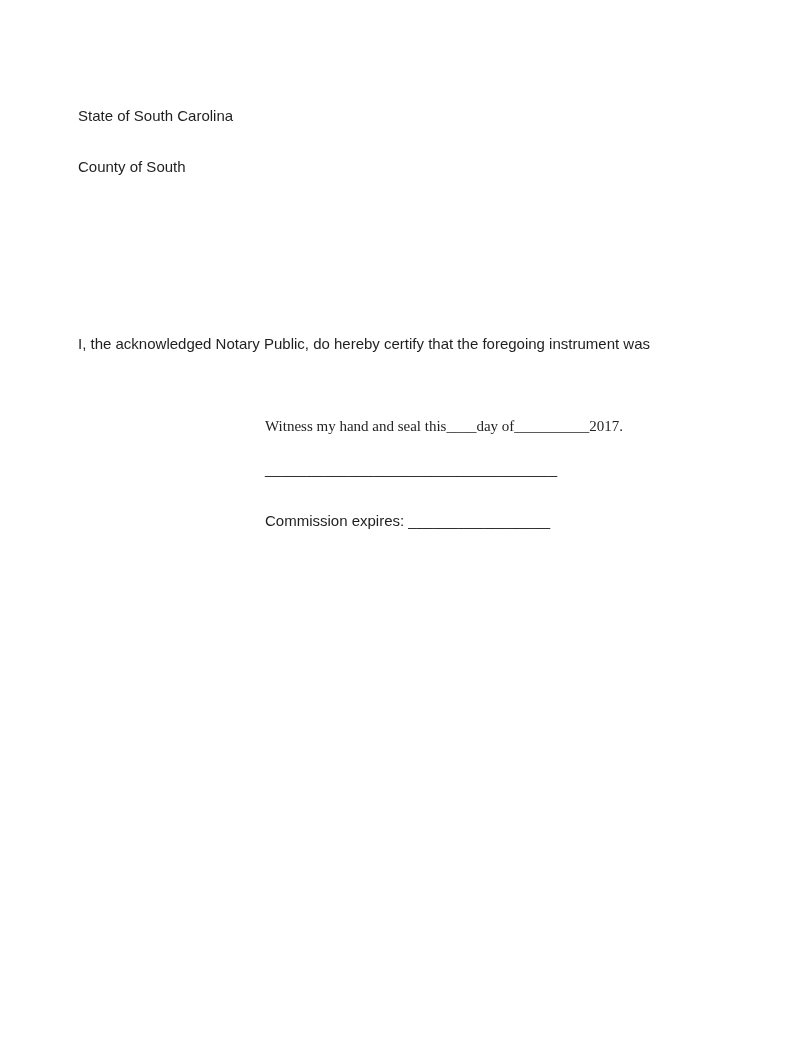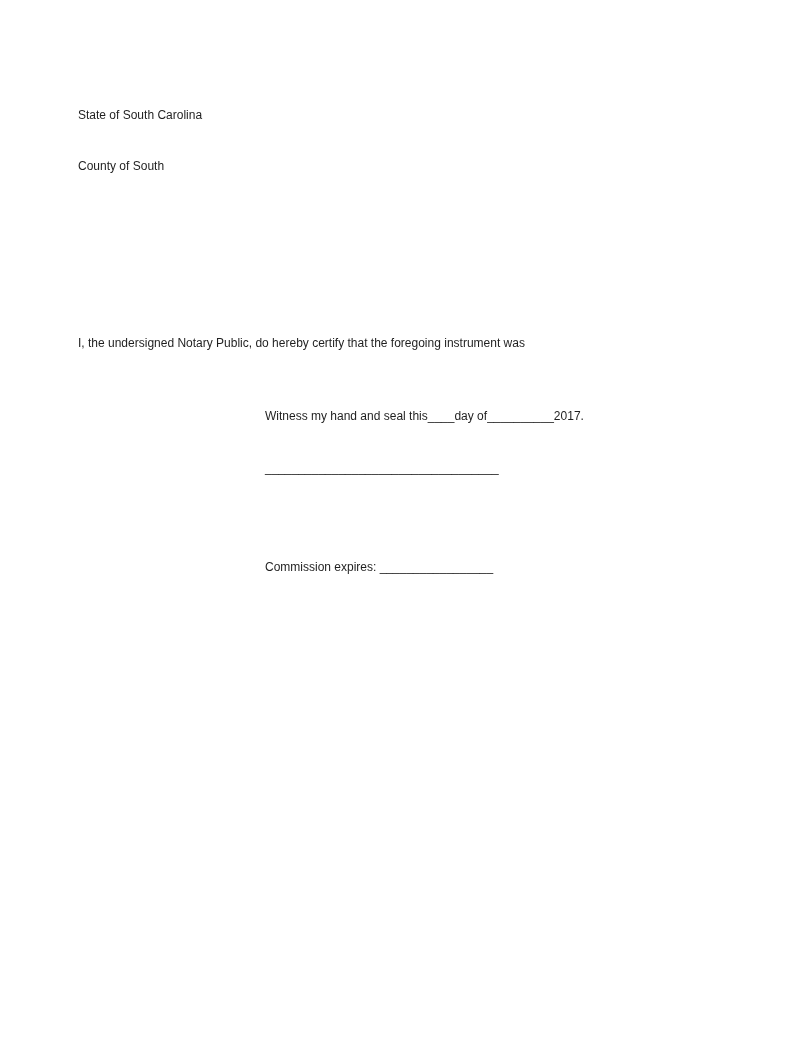"State of South Carolina" .page { font-size: 12px -> 15px }
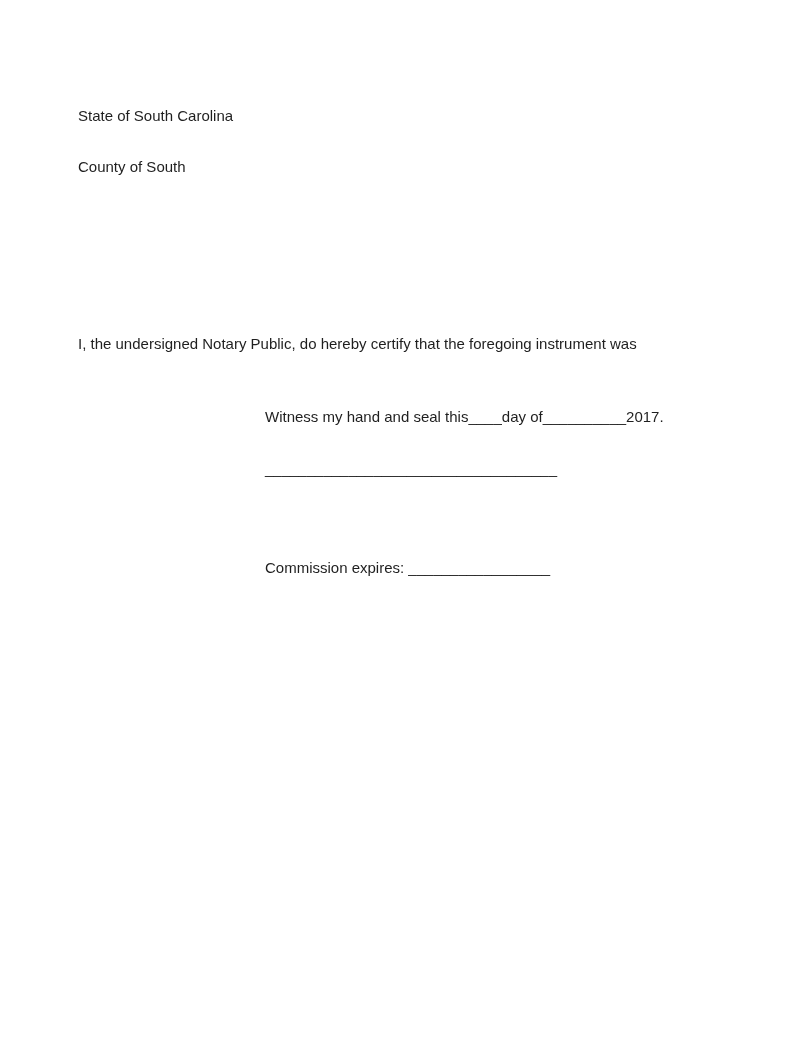"I, the undersigned Notary Public," div { text: undersigned -> acknowledged }
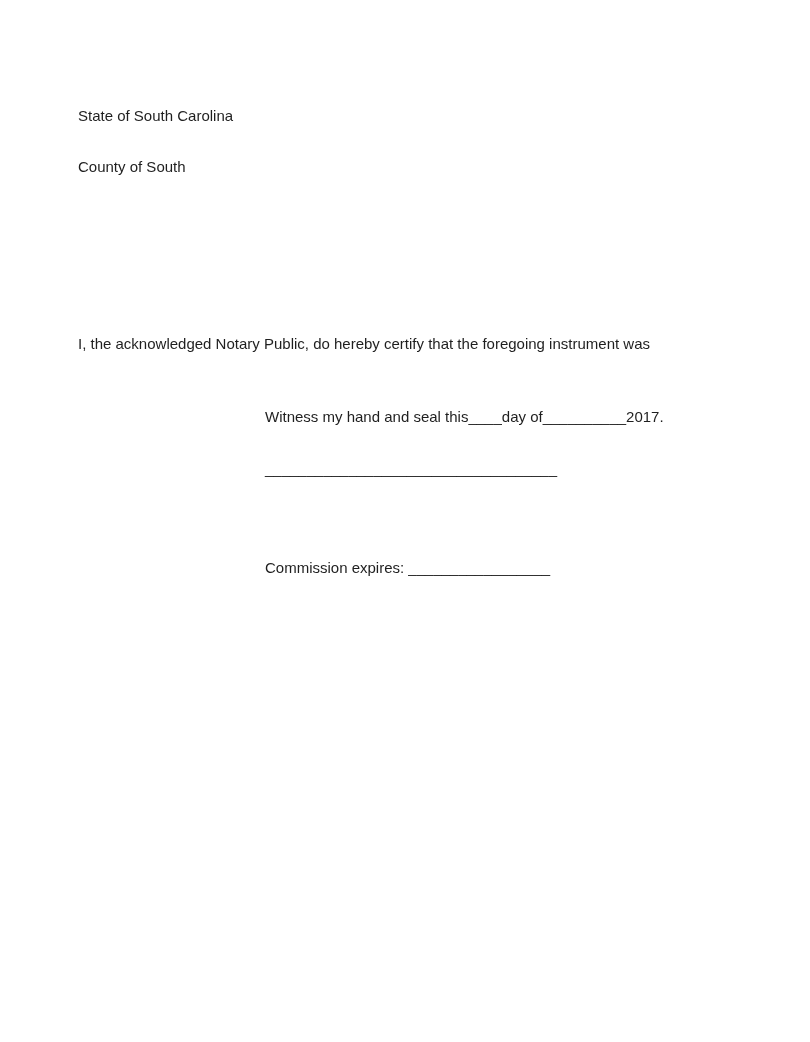"Witness my hand and seal" .witness-line { font-family: none -> Liberation Serif, serif; top: 404px -> 414px }
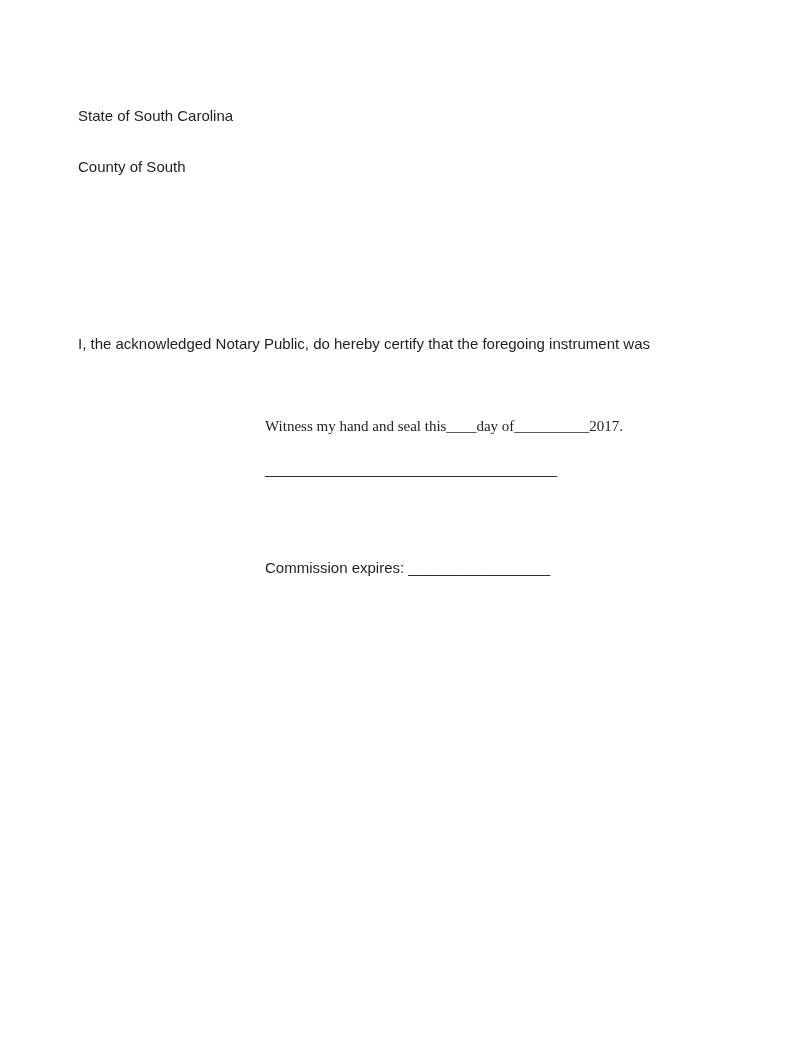"Commission expires: _________________" .comm-line { margin-top: 47px -> none }
